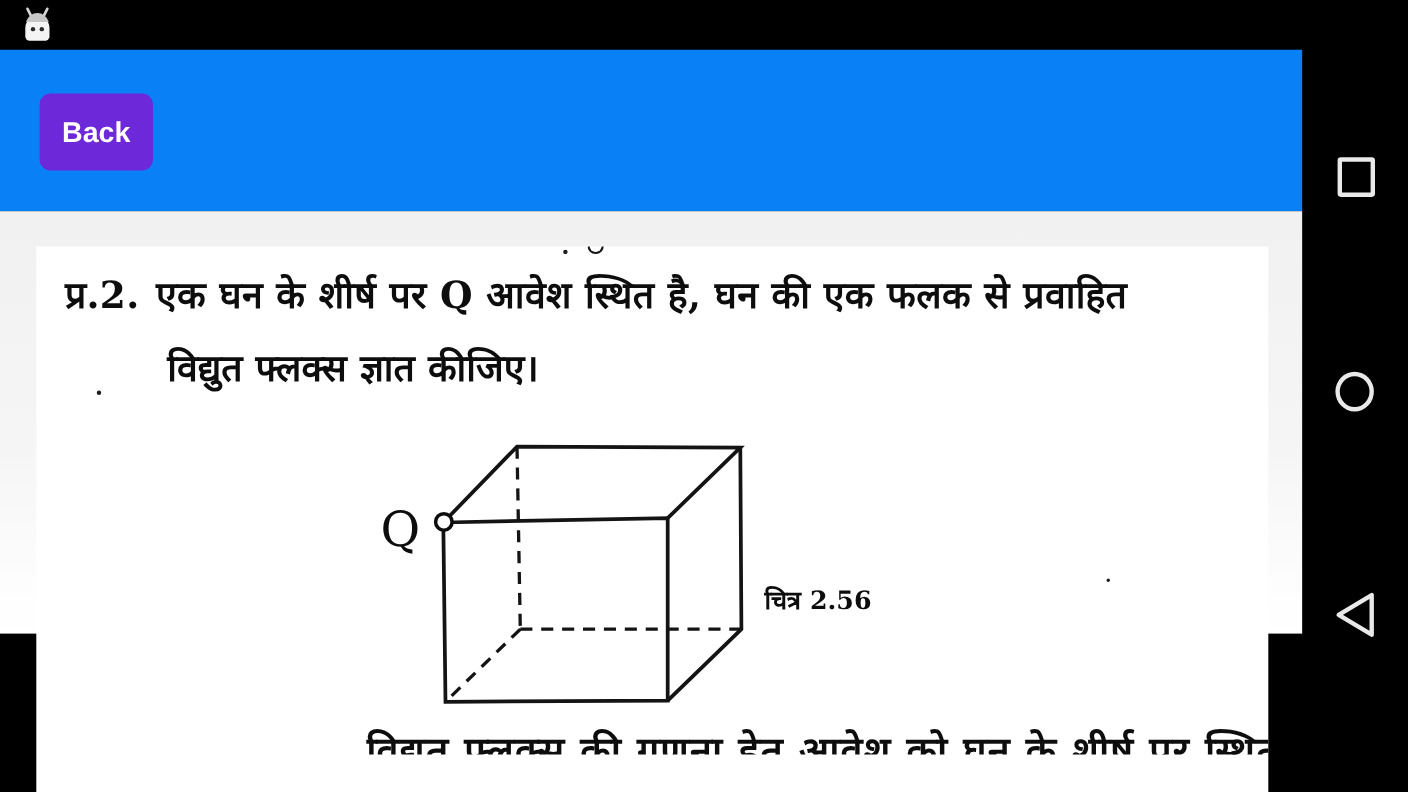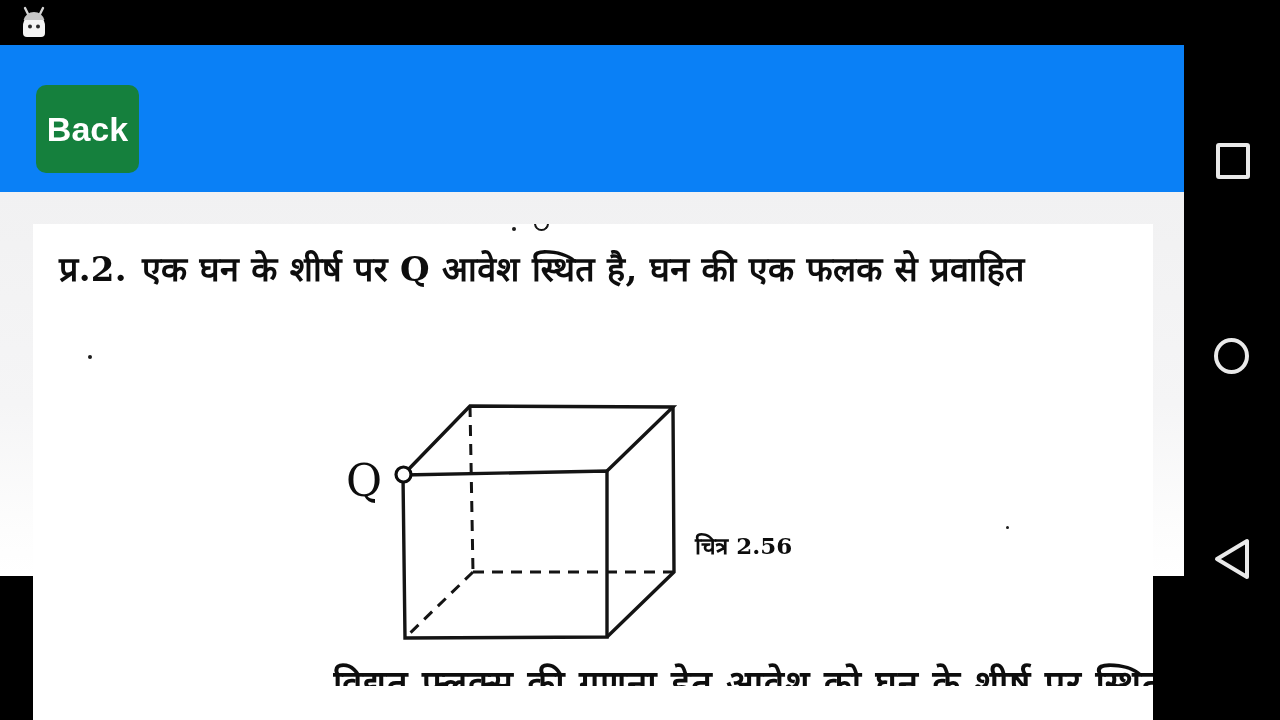"Back" .back-btn { background: #15803d -> #6d28d9; font-size: 34px -> 26px; height: 88px -> 70px }
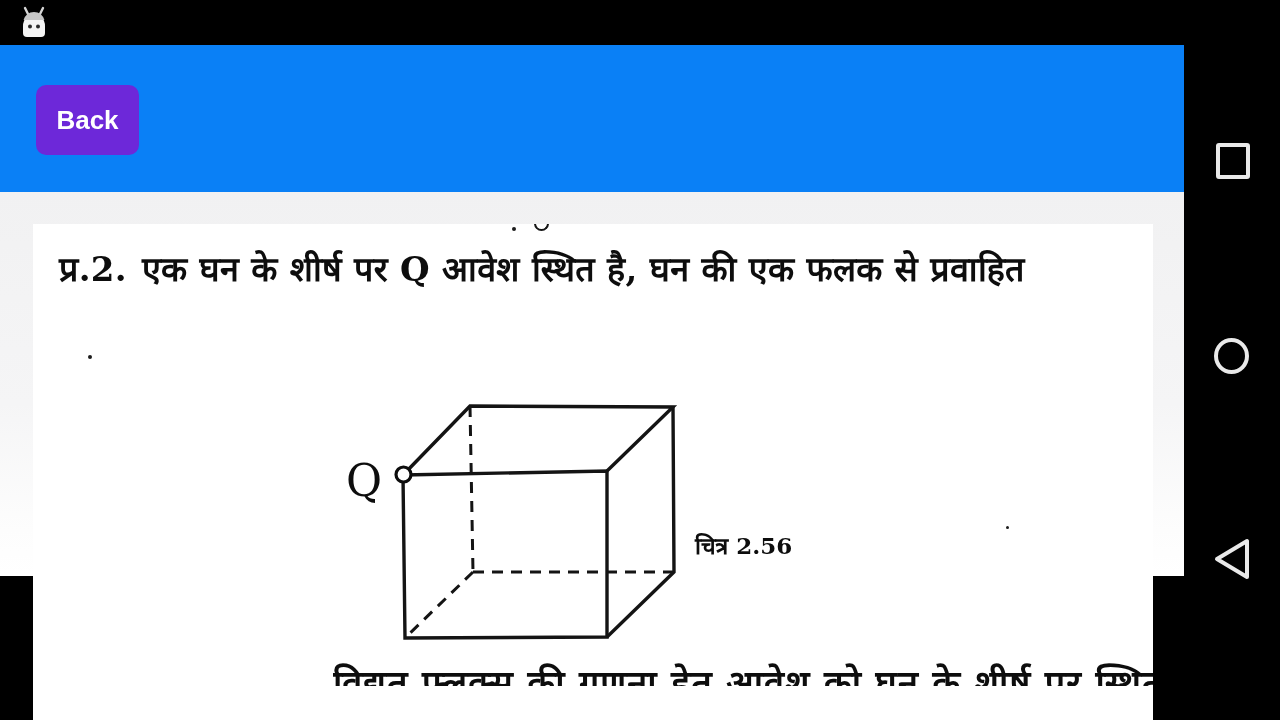"विद्युत फ्लक्स ज्ञात कीजिए।" div.q-line2 { html: none -> <div>विद्युत फ्लक्स ज्ञात कीजिए।</div> }
